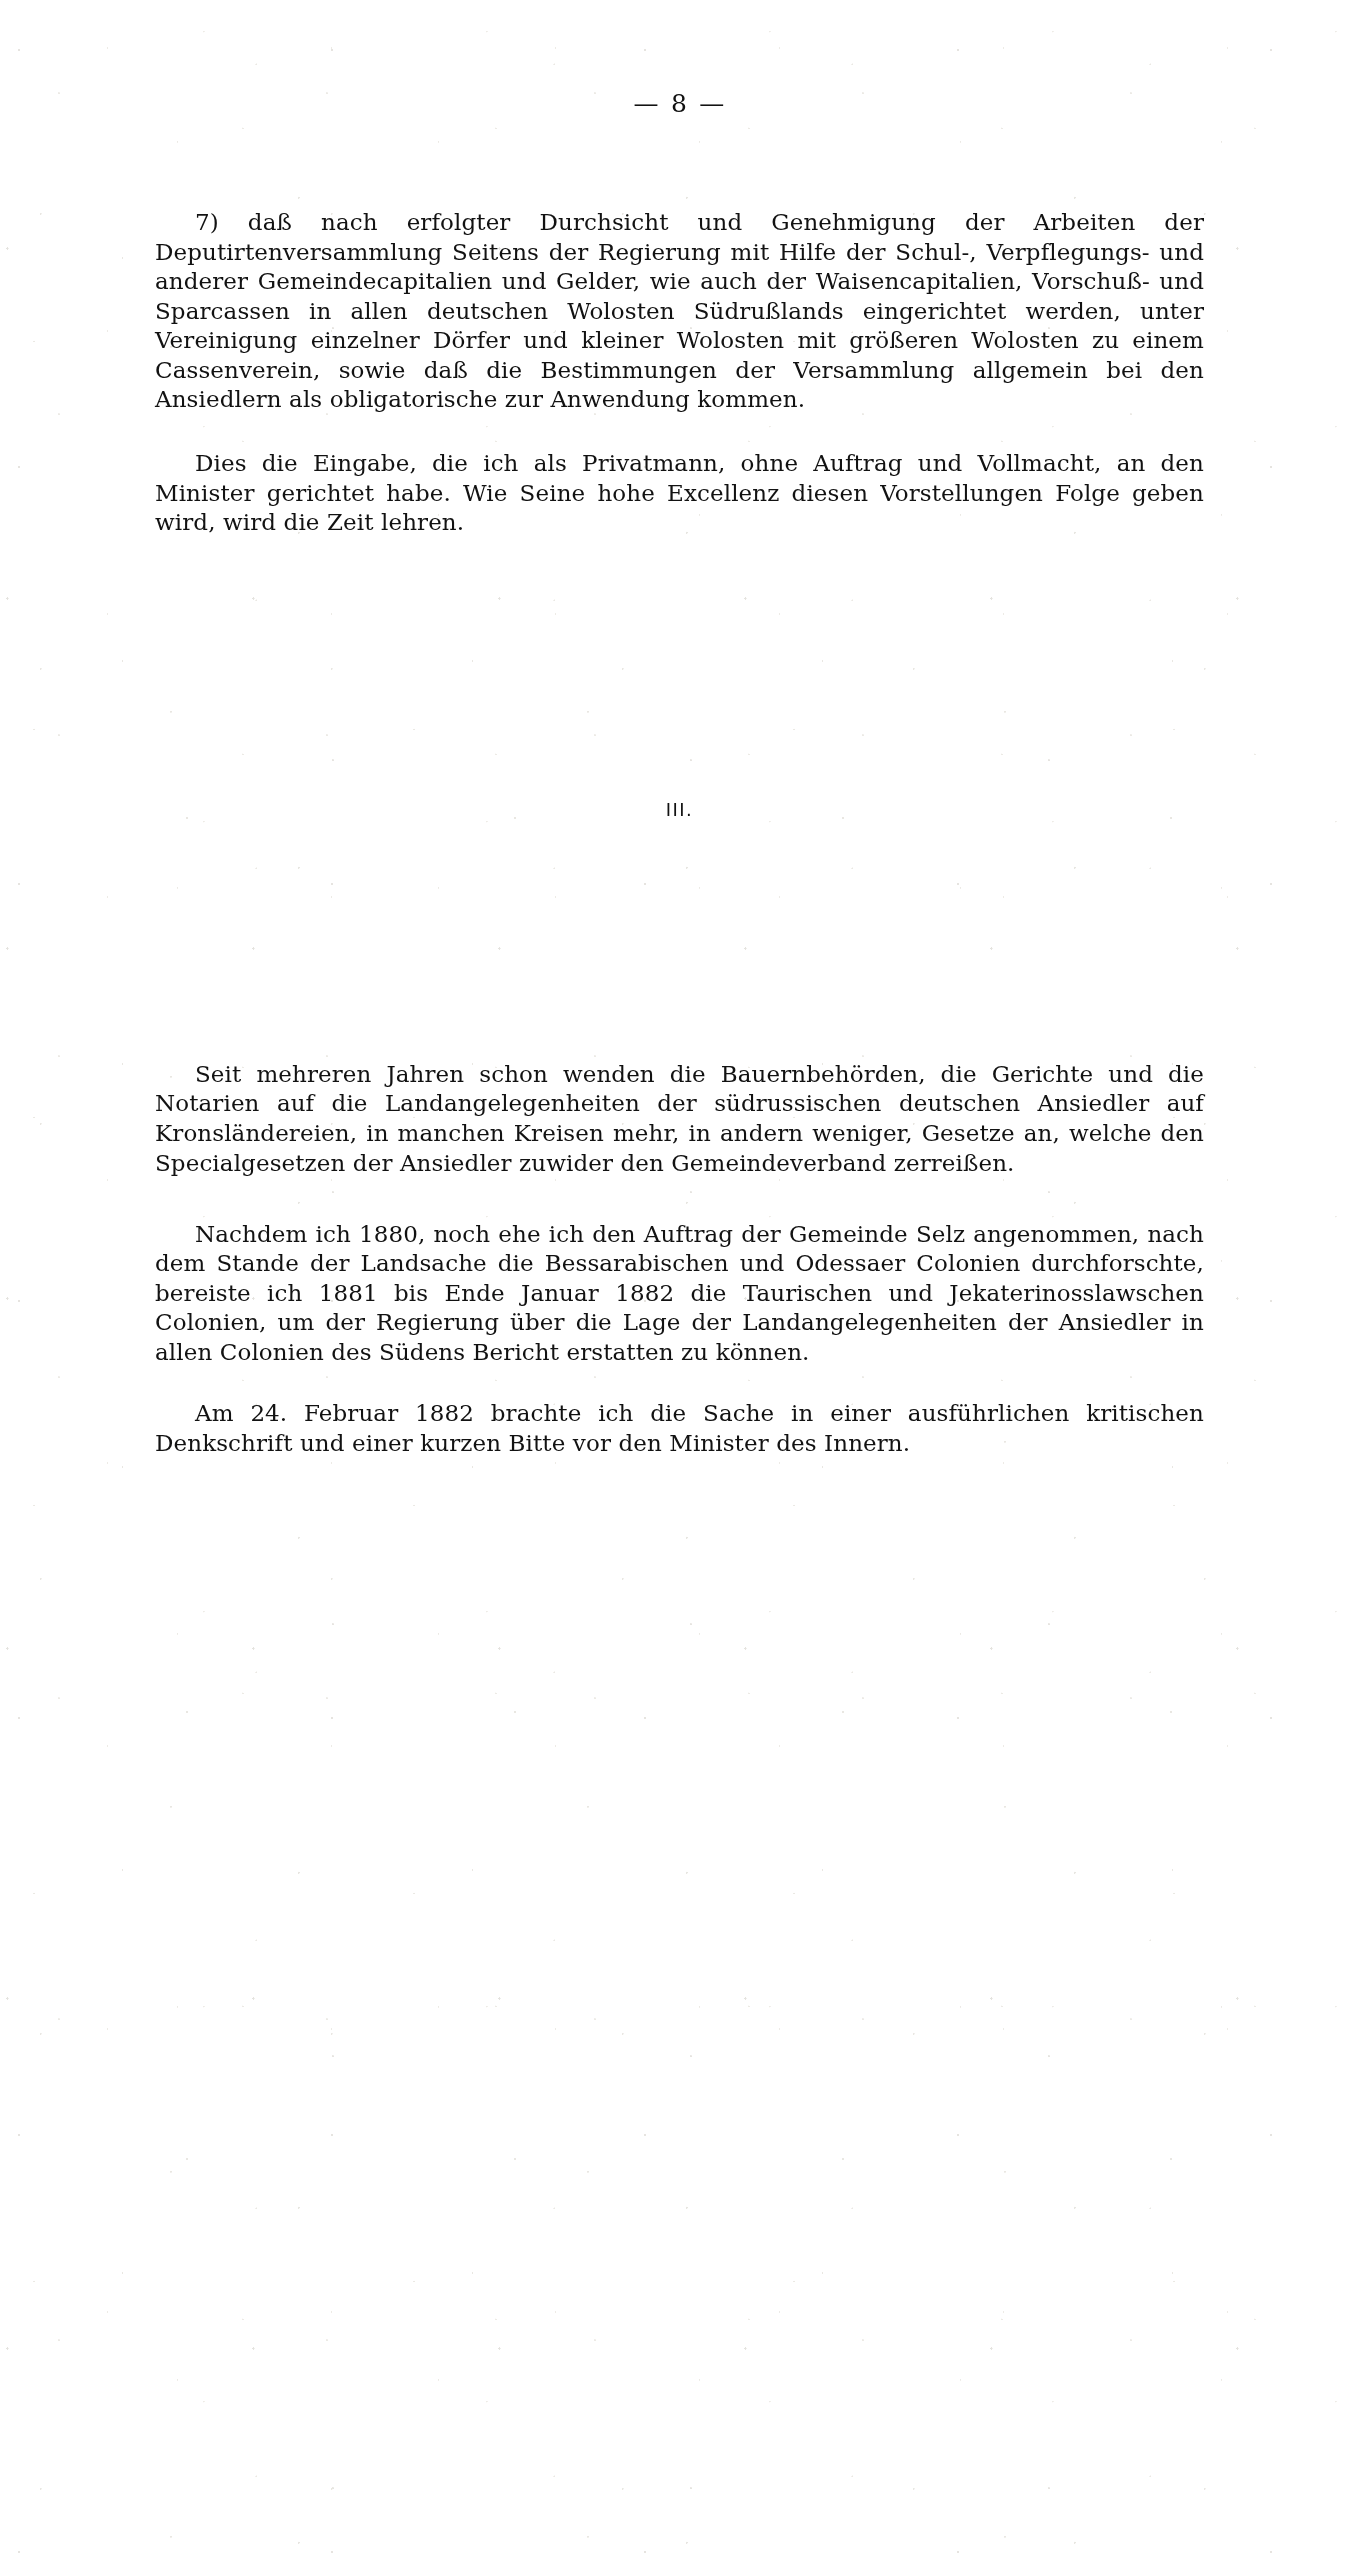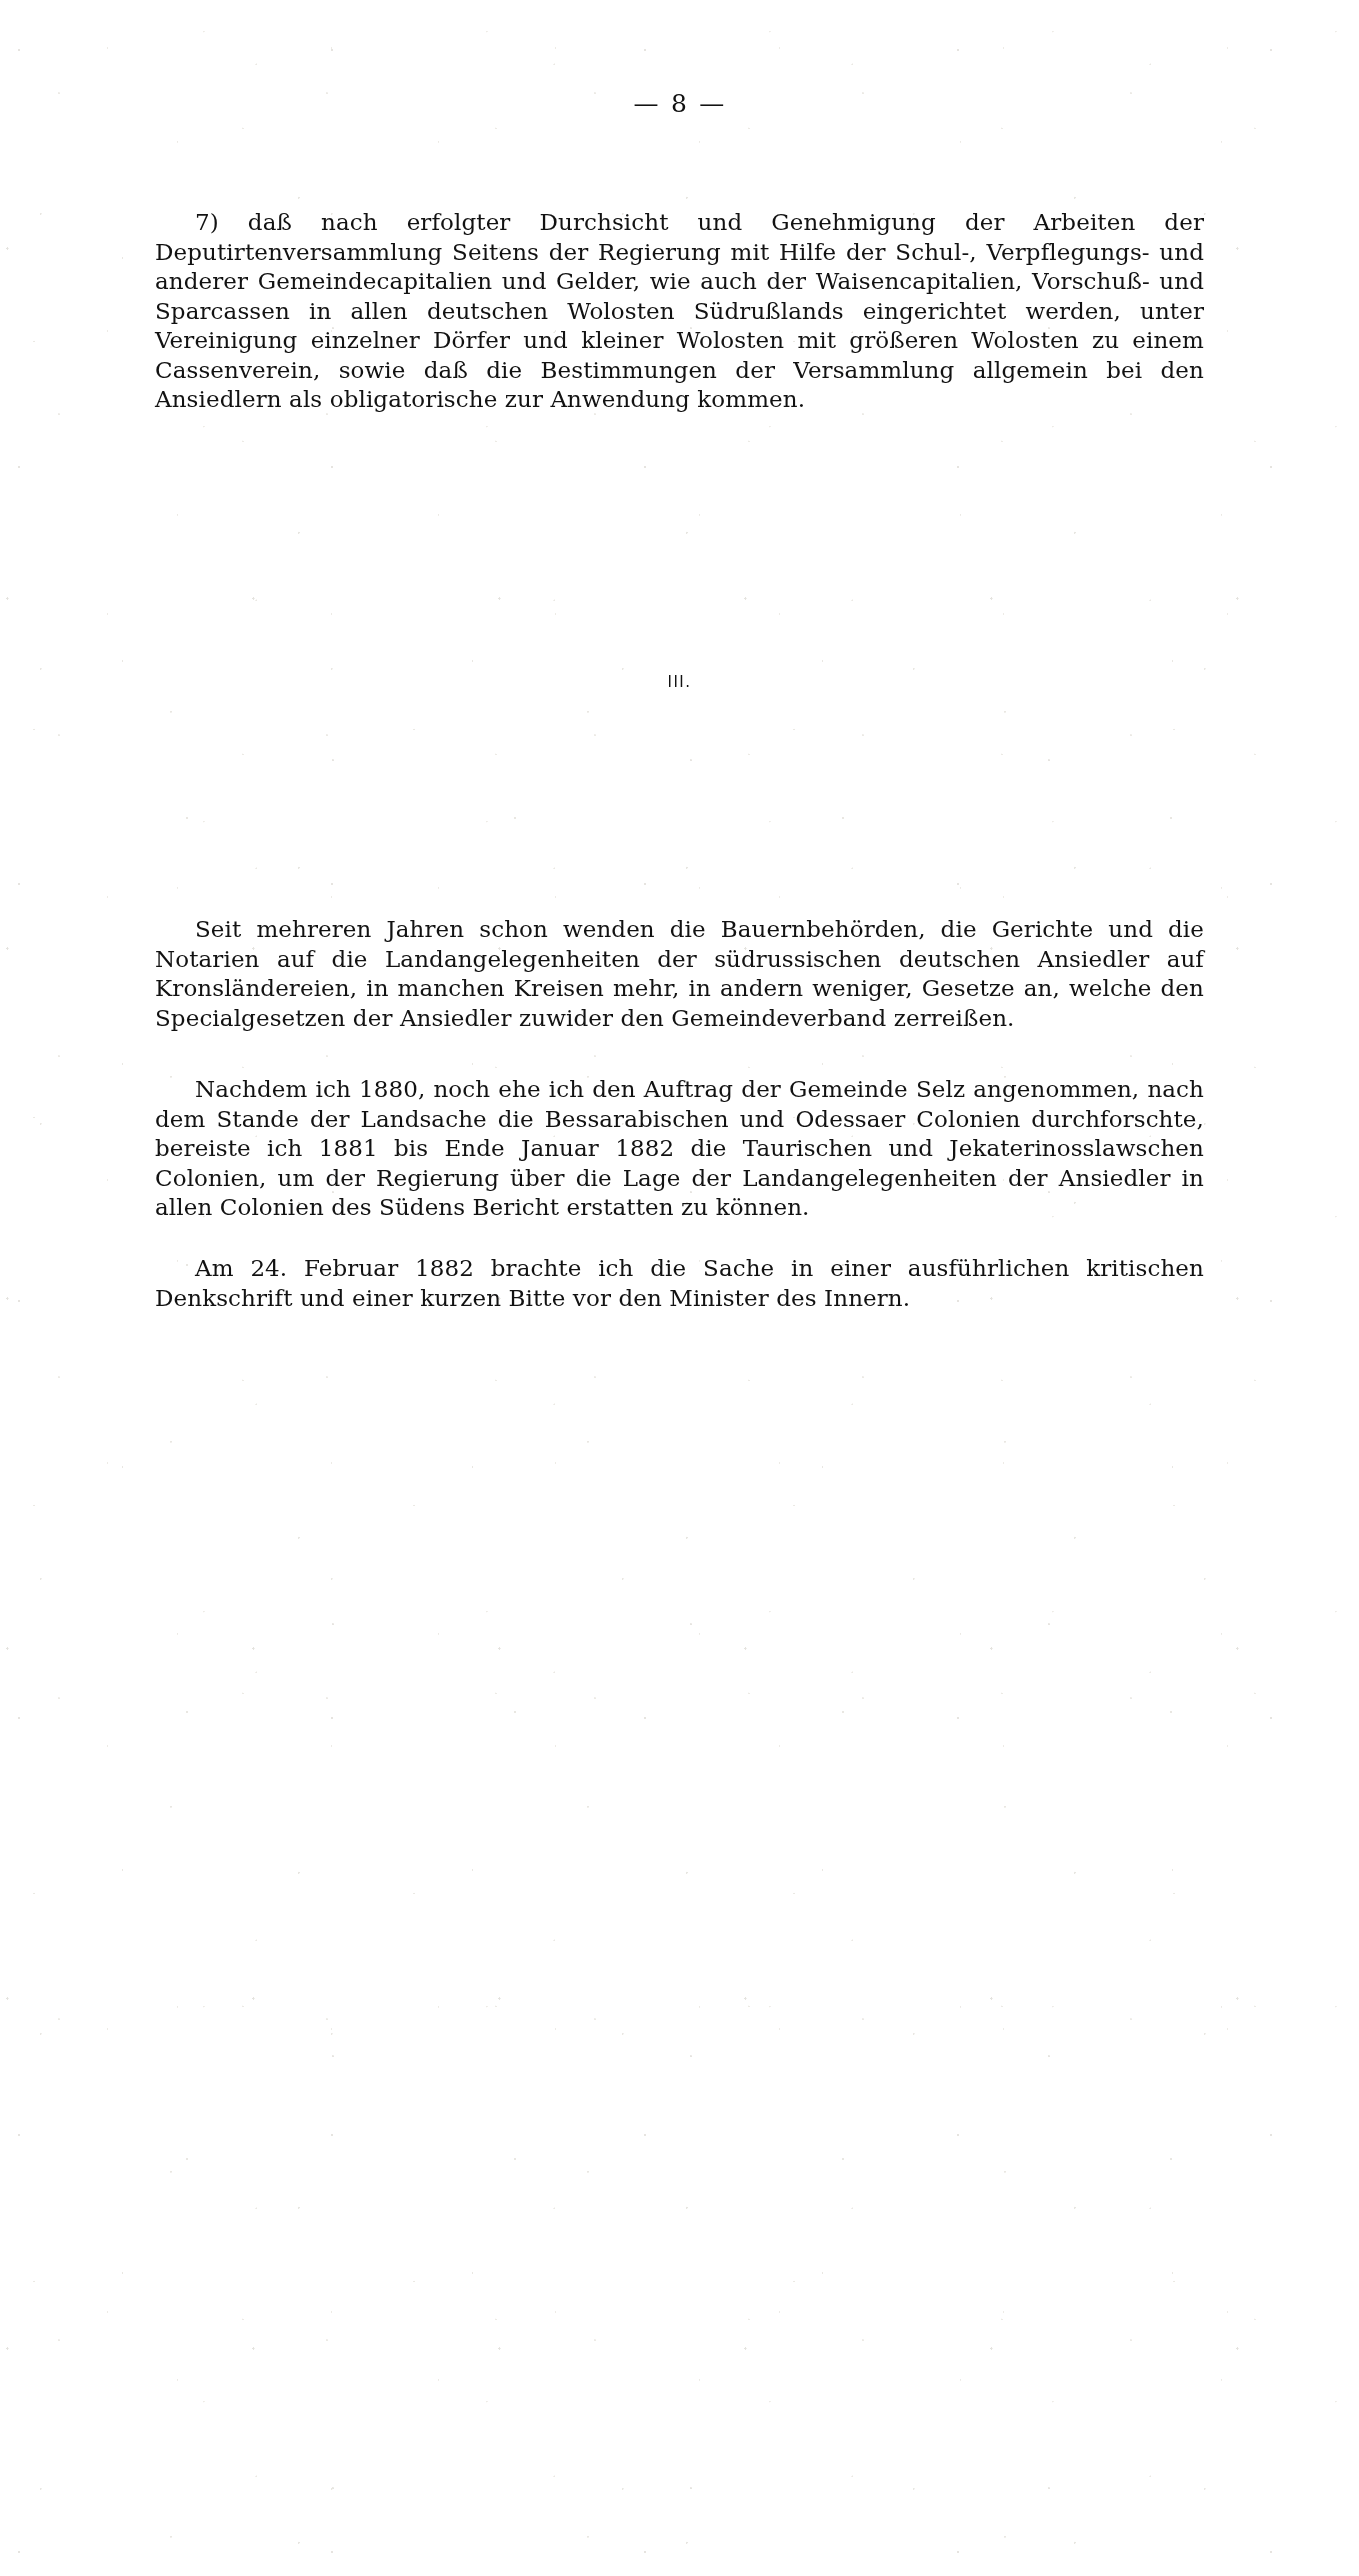"Dies die Eingabe, die ich" p.para { html: none -> <p>Dies die Eingabe, die ich als Privatmann, ohne Auftrag und Vollmacht, an den Minister gerichtet habe. Wie Seine hohe Excellenz diesen Vorstellungen Folge geben wird, wird die Zeit lehren.</p> }
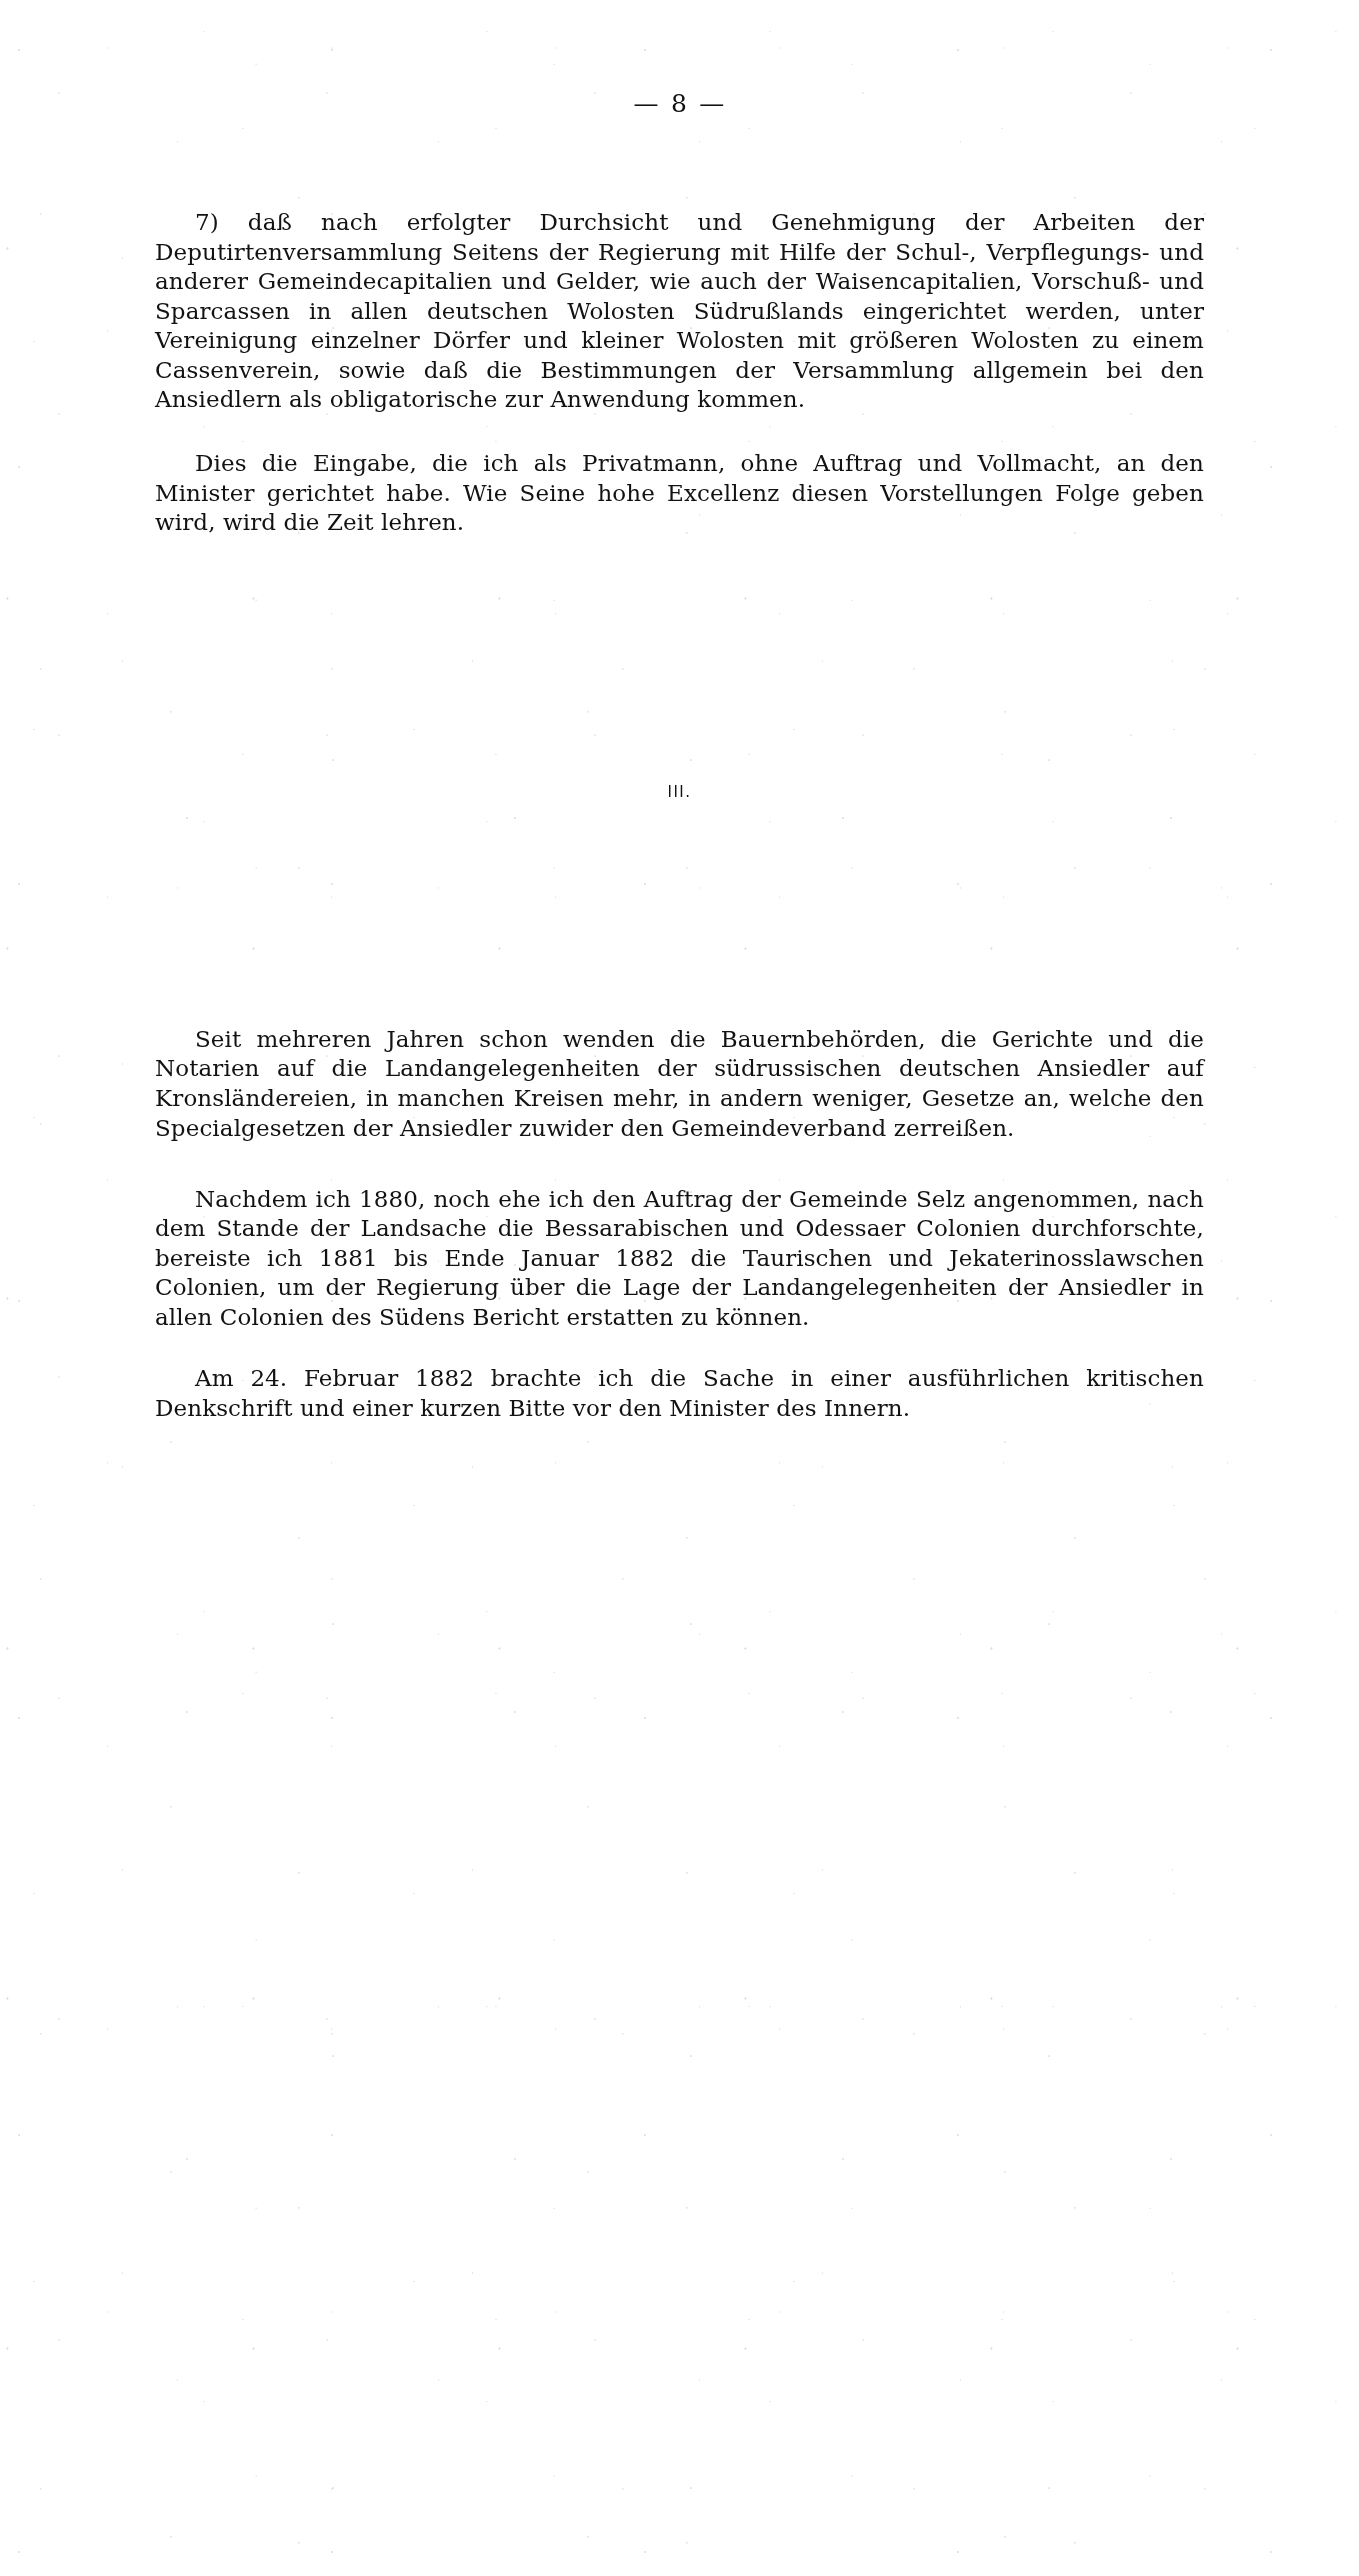"III." .section-mark { font-size: 15px -> 18px; margin: 0 -> 16px }
